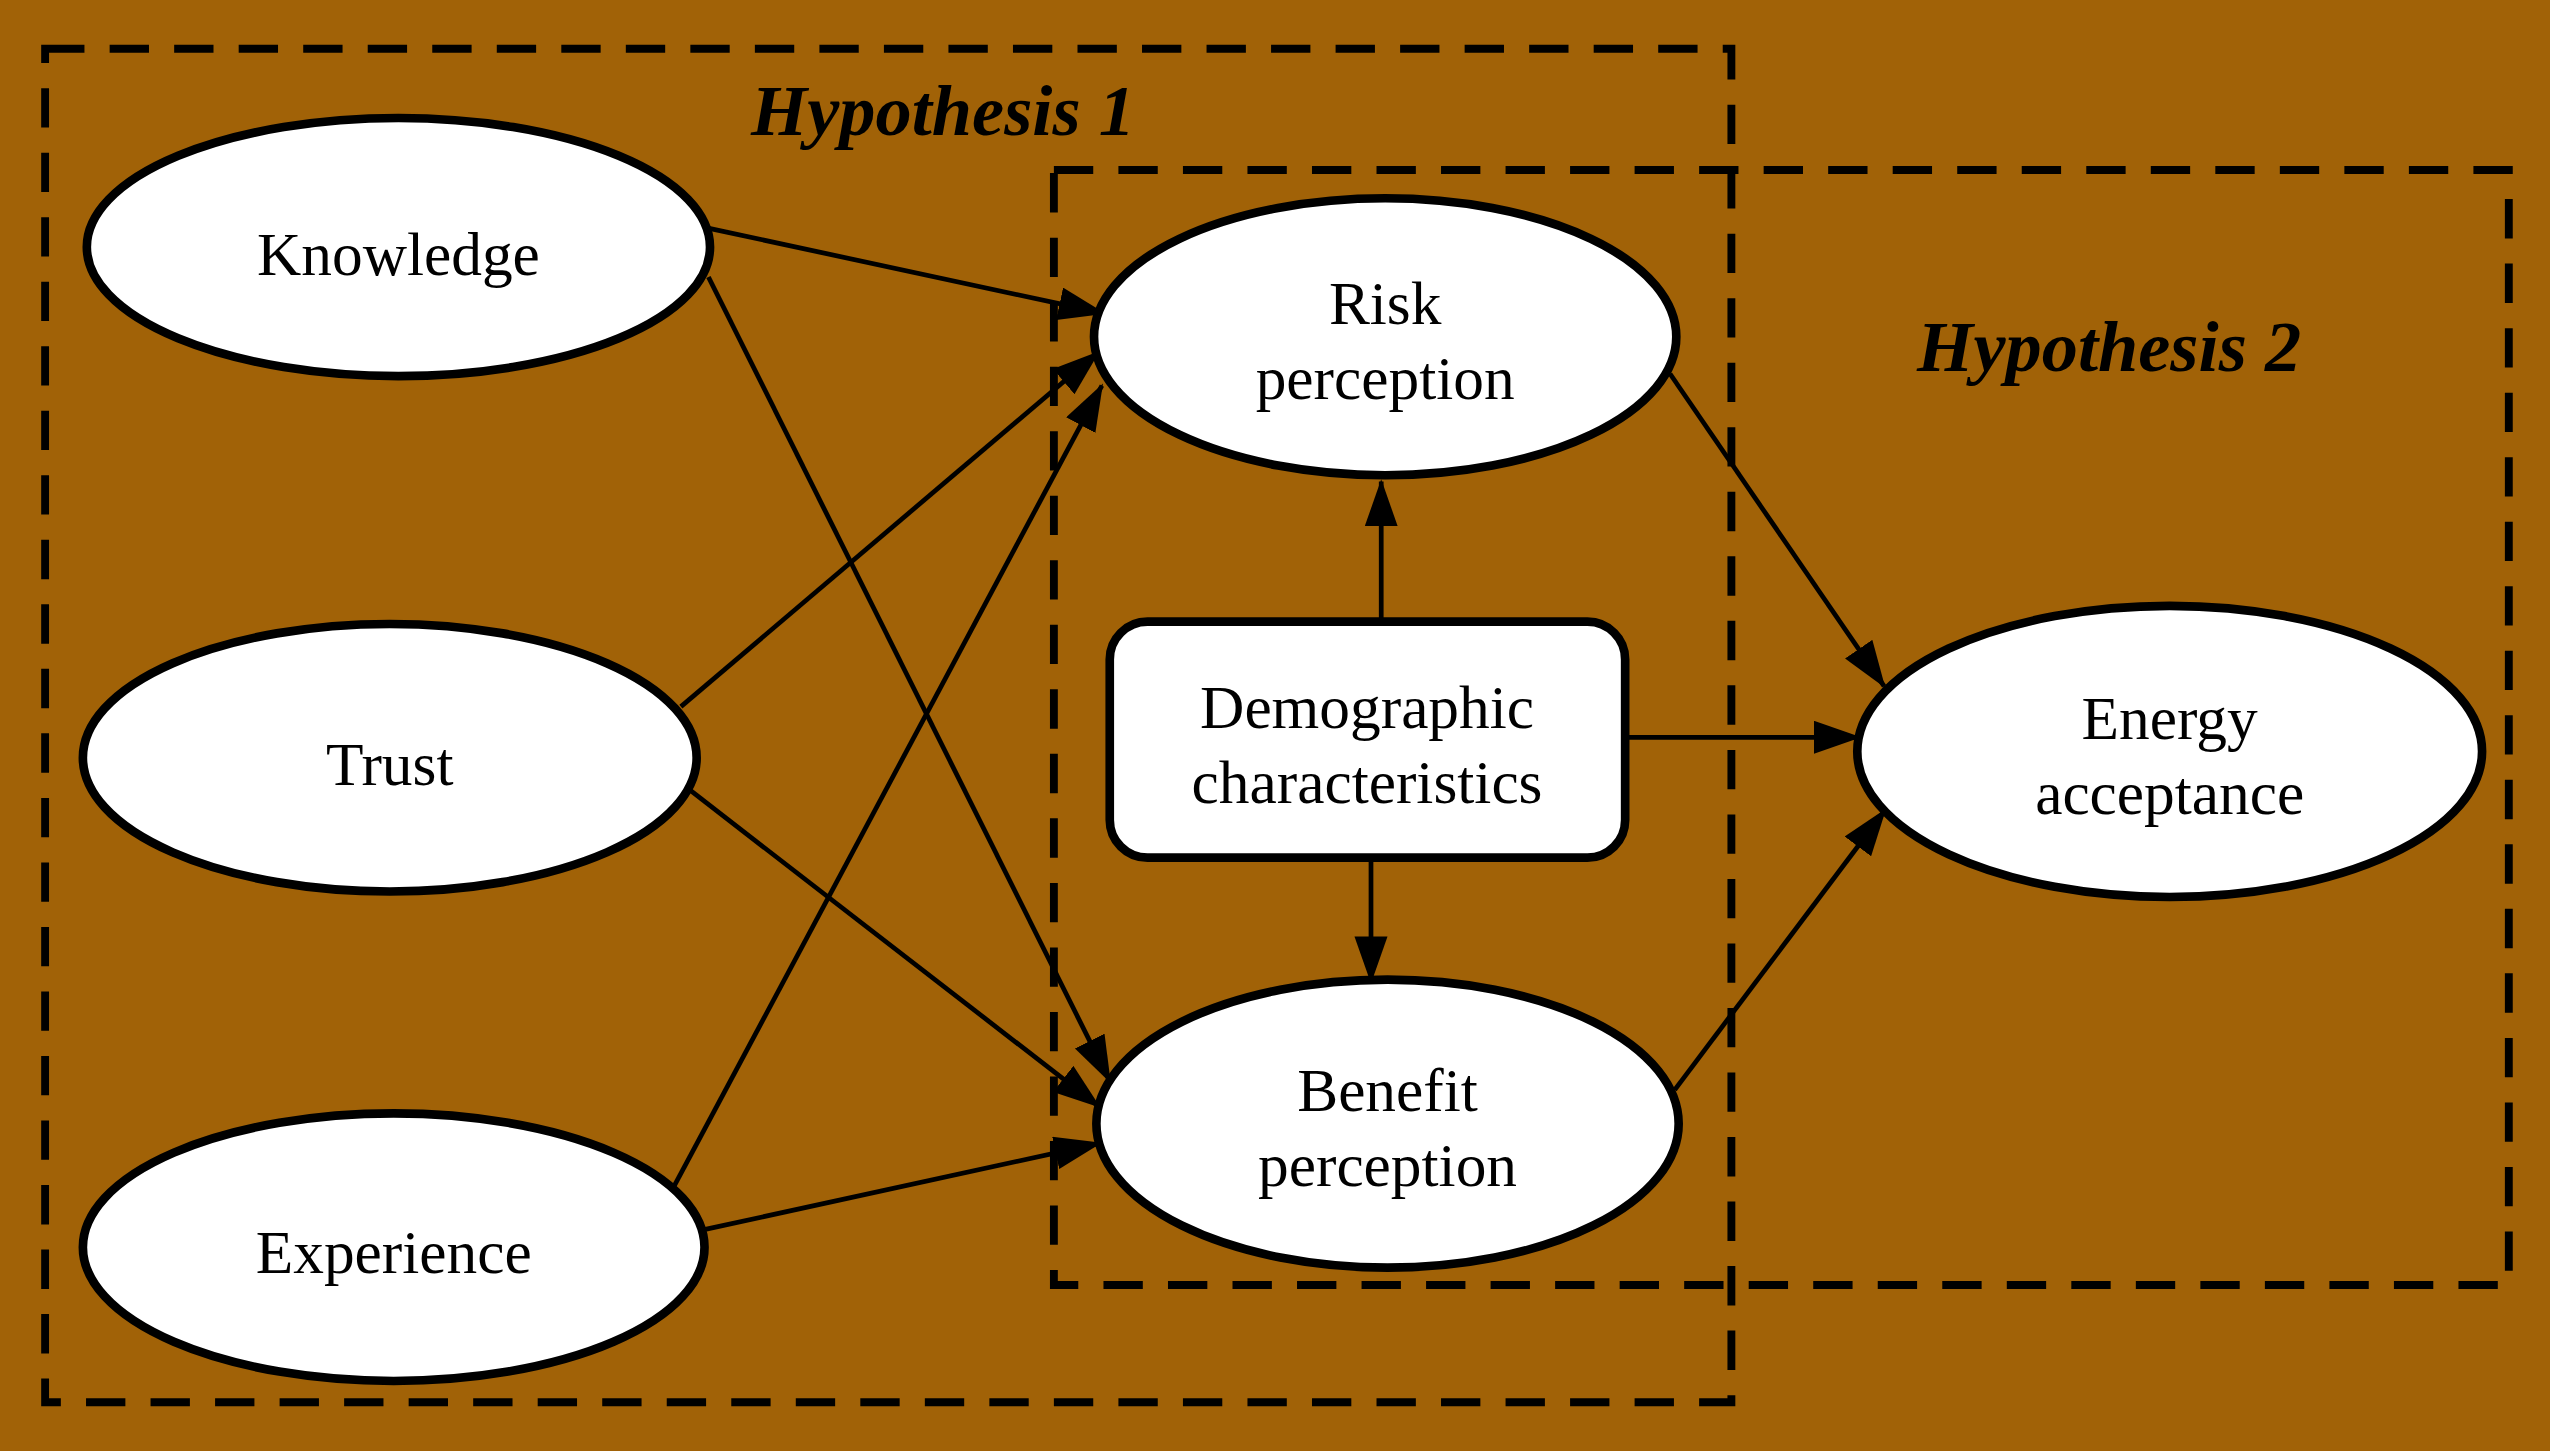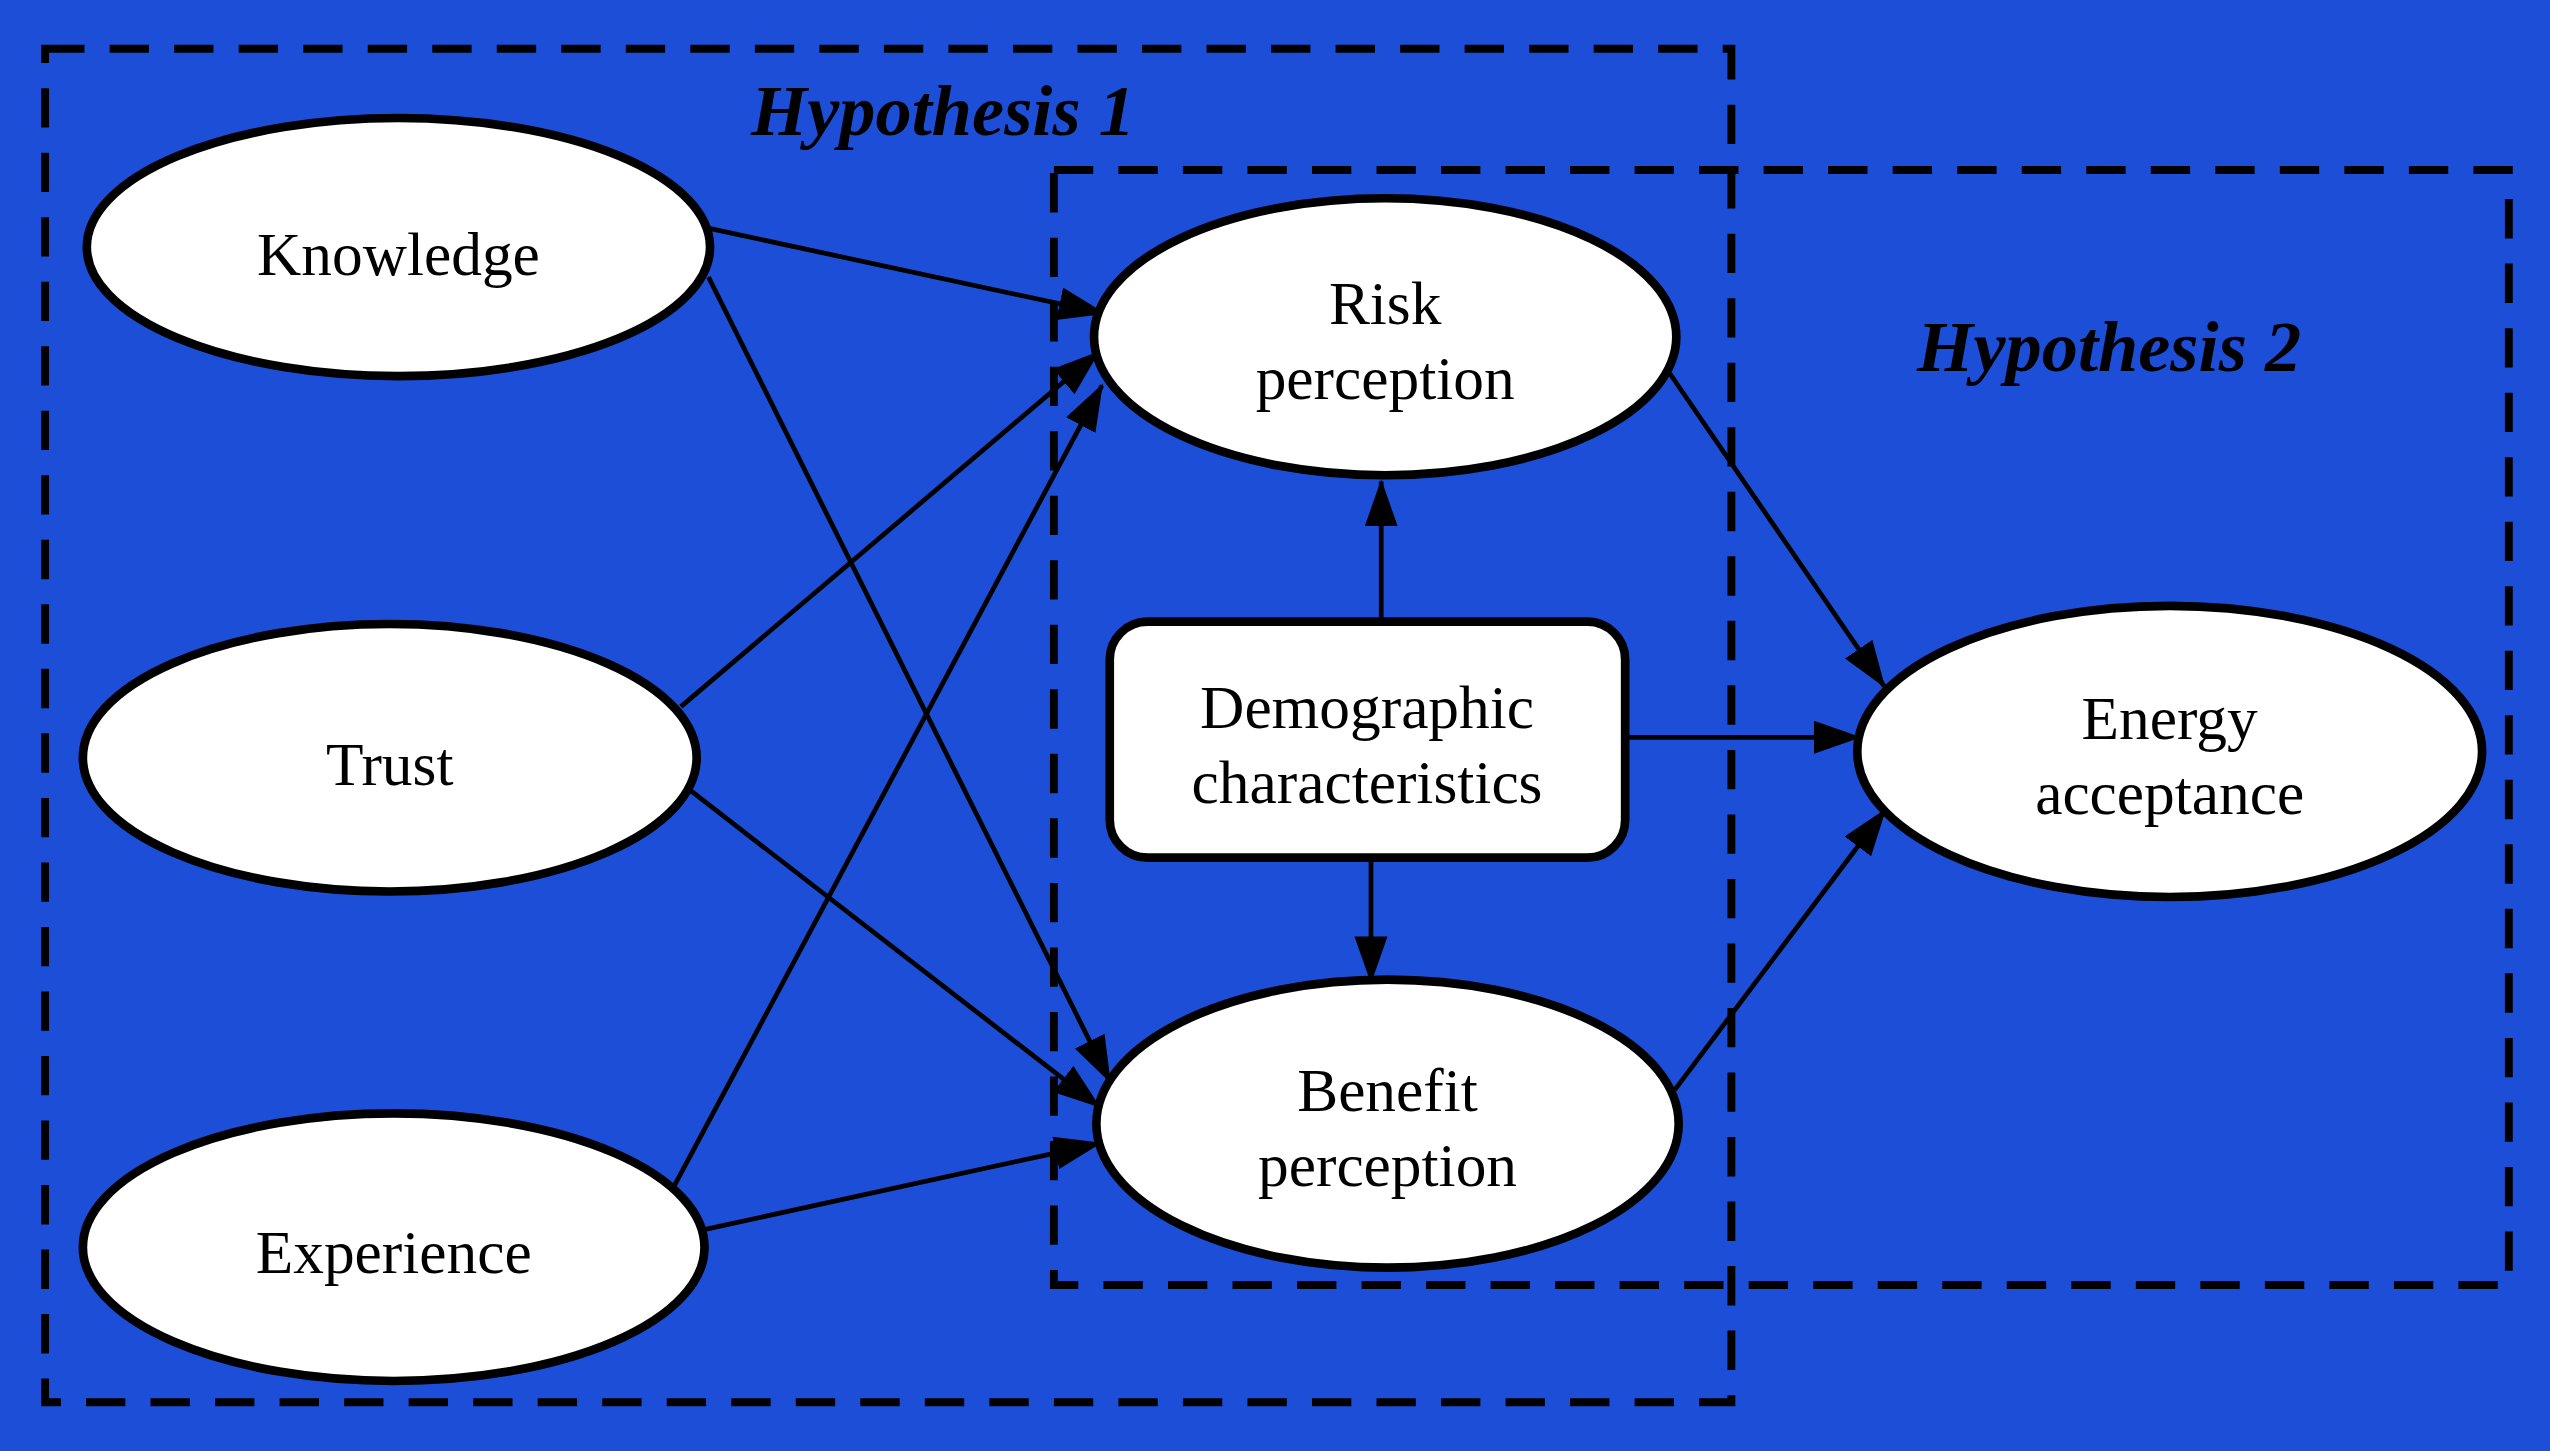"Hypothesis 1" .page { background: #1d4ed8 -> #a16207 }
